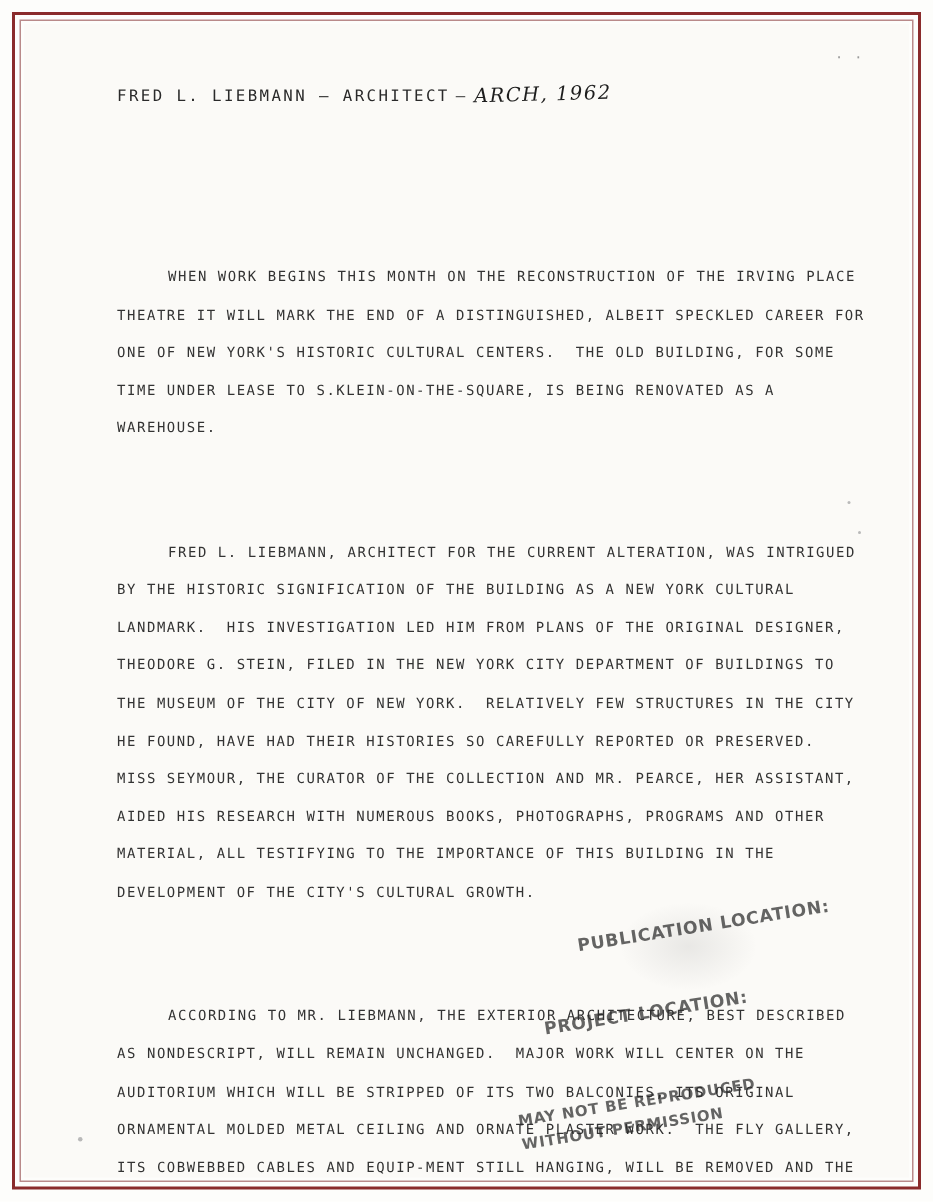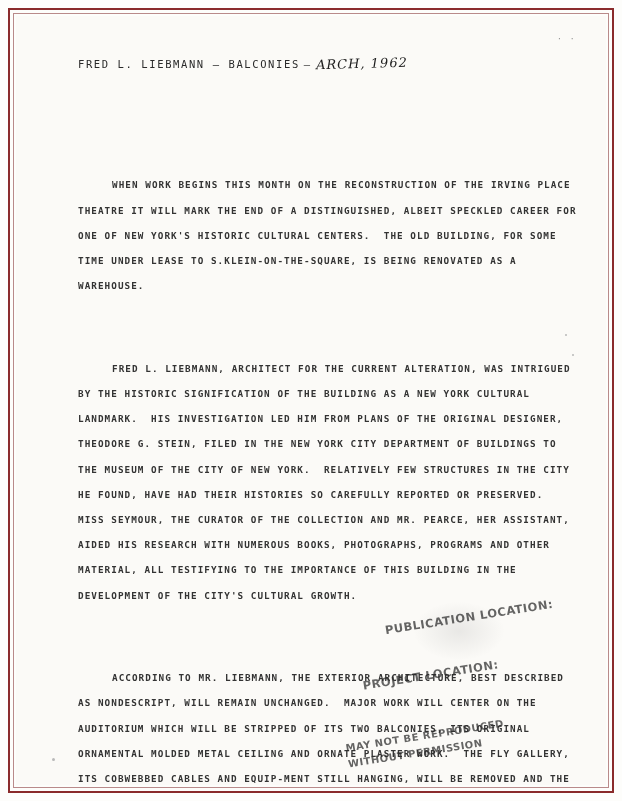"FRED L. LIEBMANN — BALCONIES" span { text: BALCONIES -> ARCHITECT }
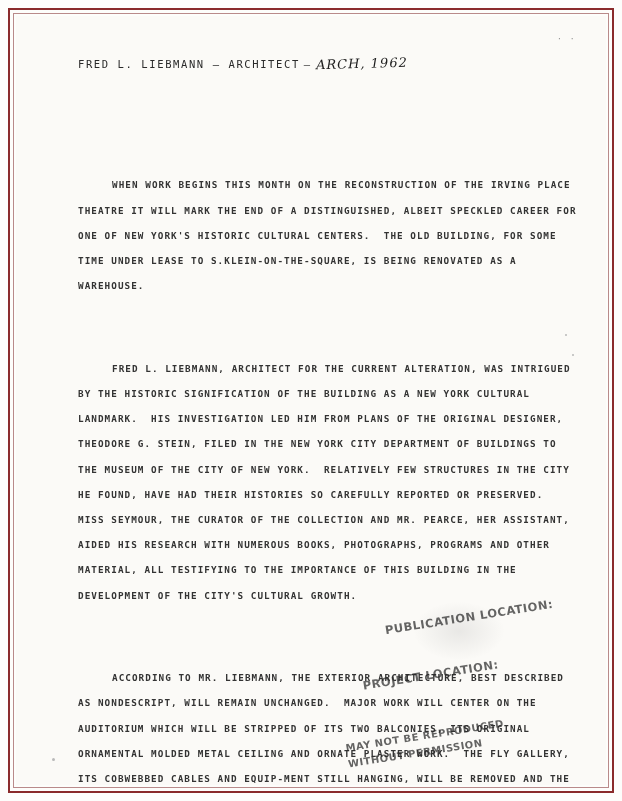"WHEN WORK BEGINS THIS MONTH" .para { font-weight: bold -> none }
